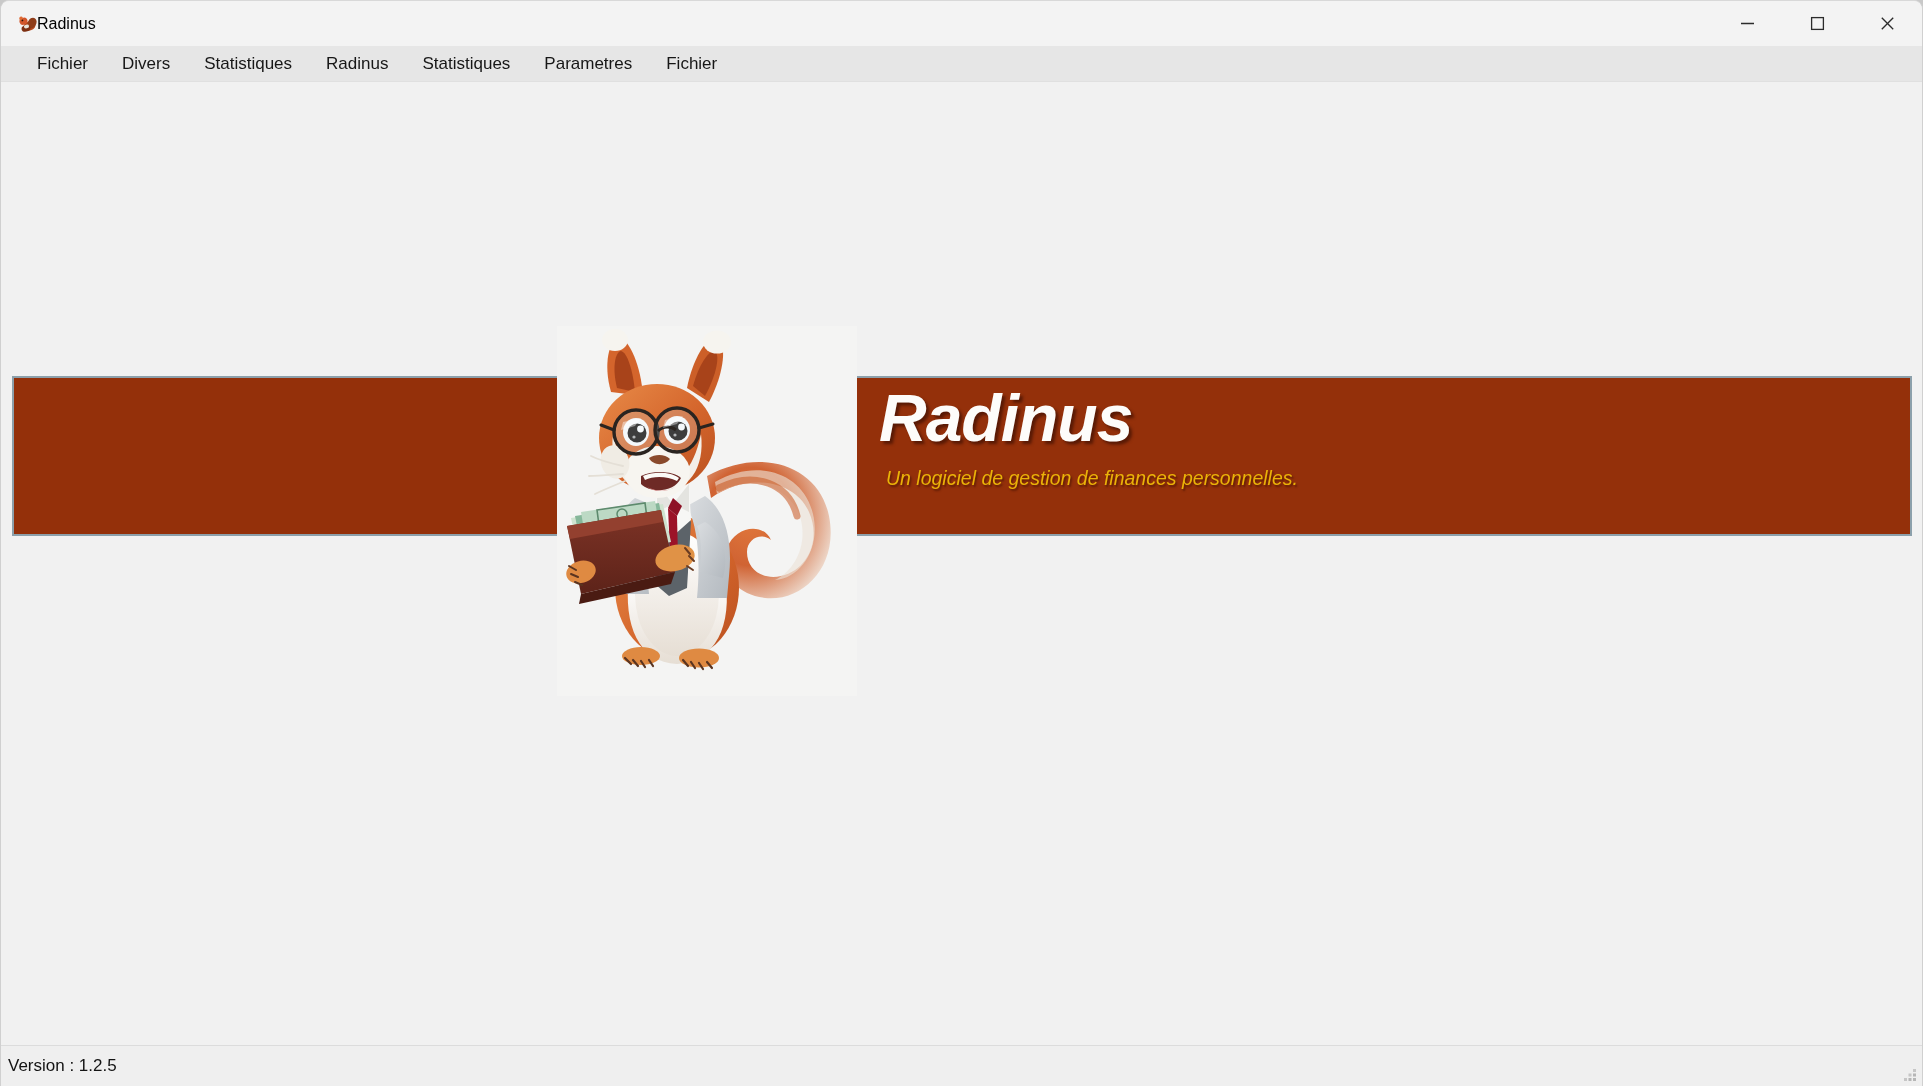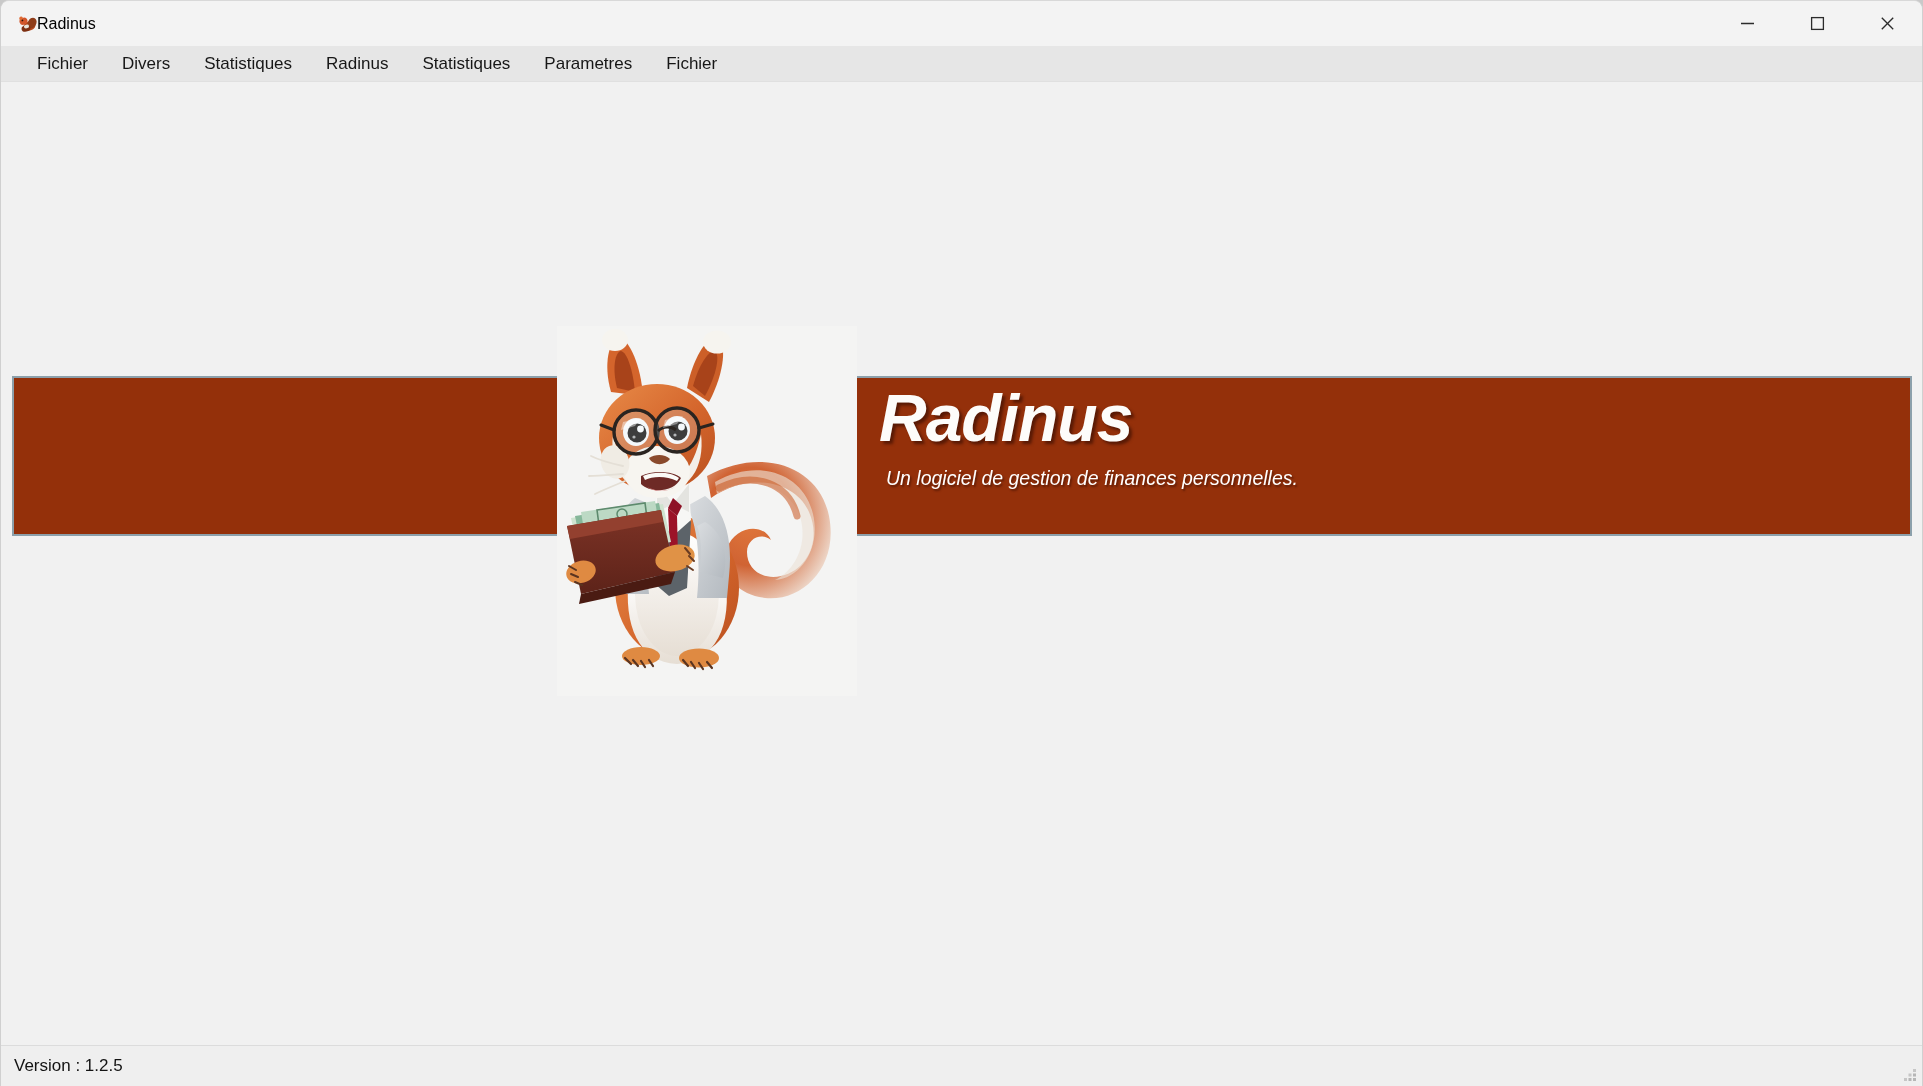"Un logiciel de gestion de" #banner-subtitle { color: #ffffff -> #eab308 }
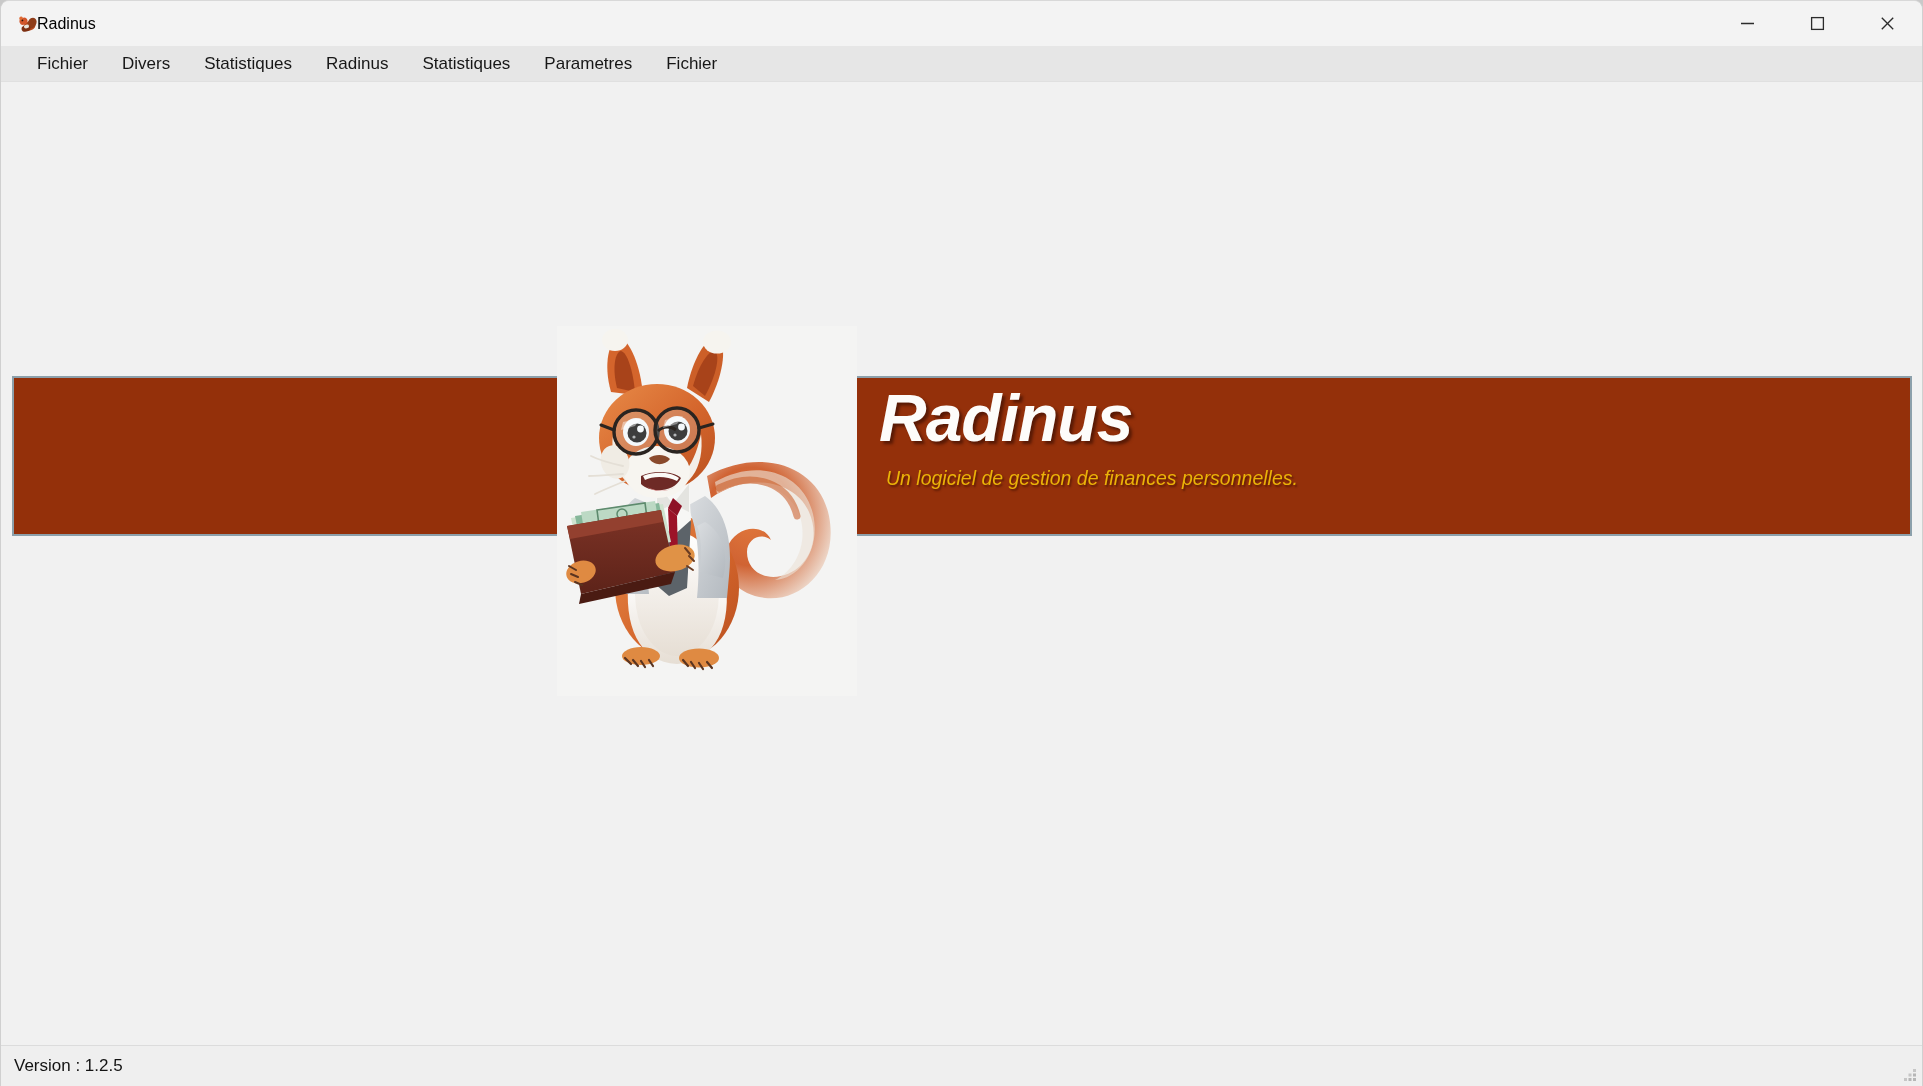"Version : 1.2.5" #status-text { margin-left: 13px -> 7px }
